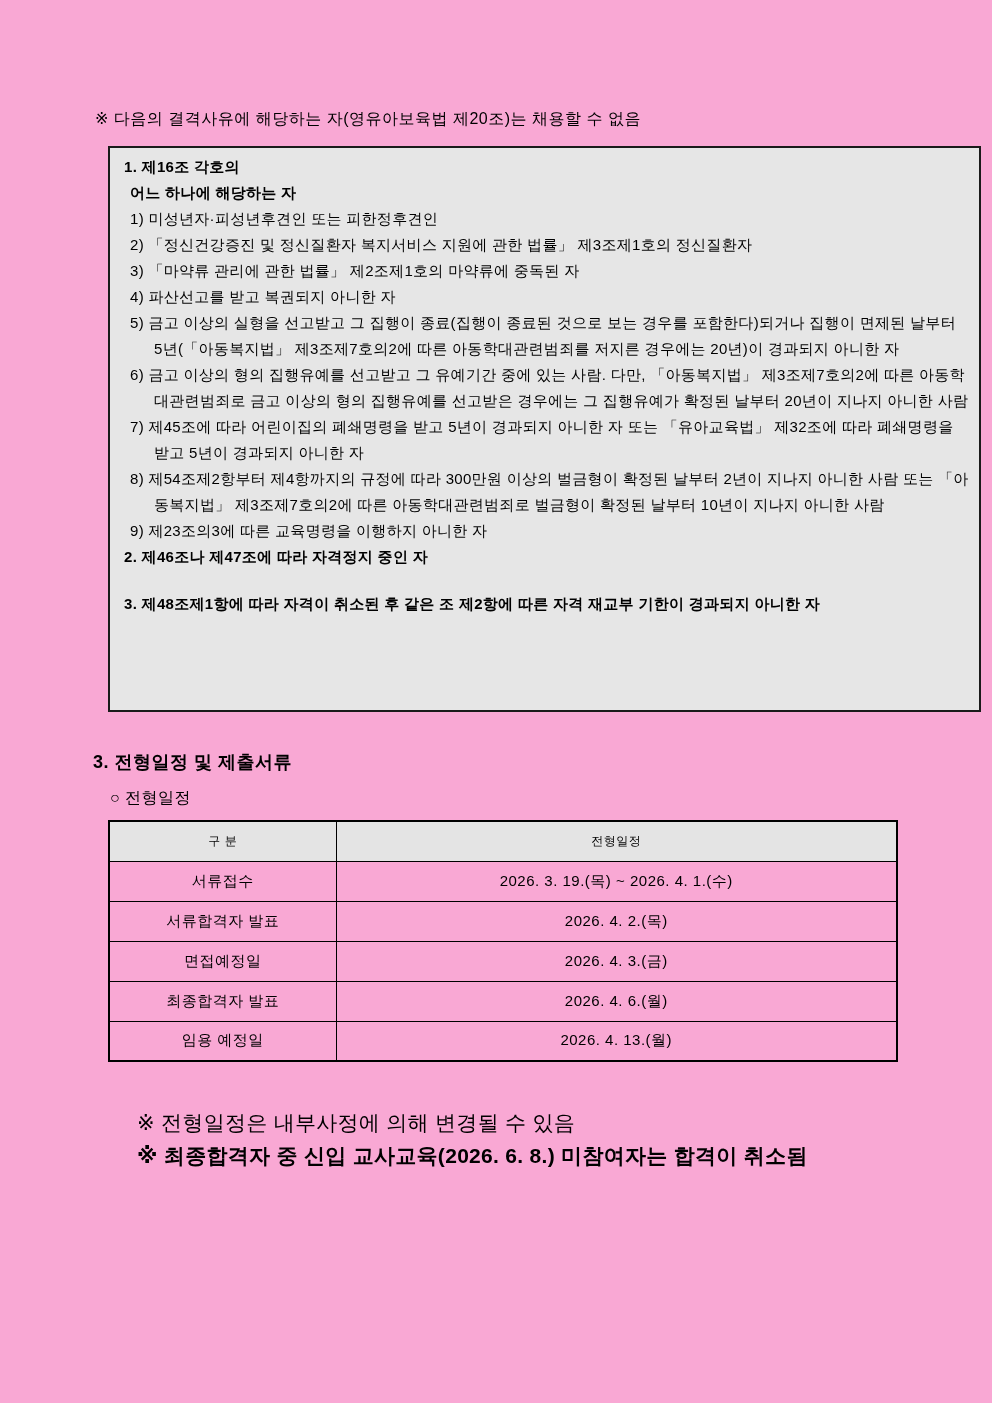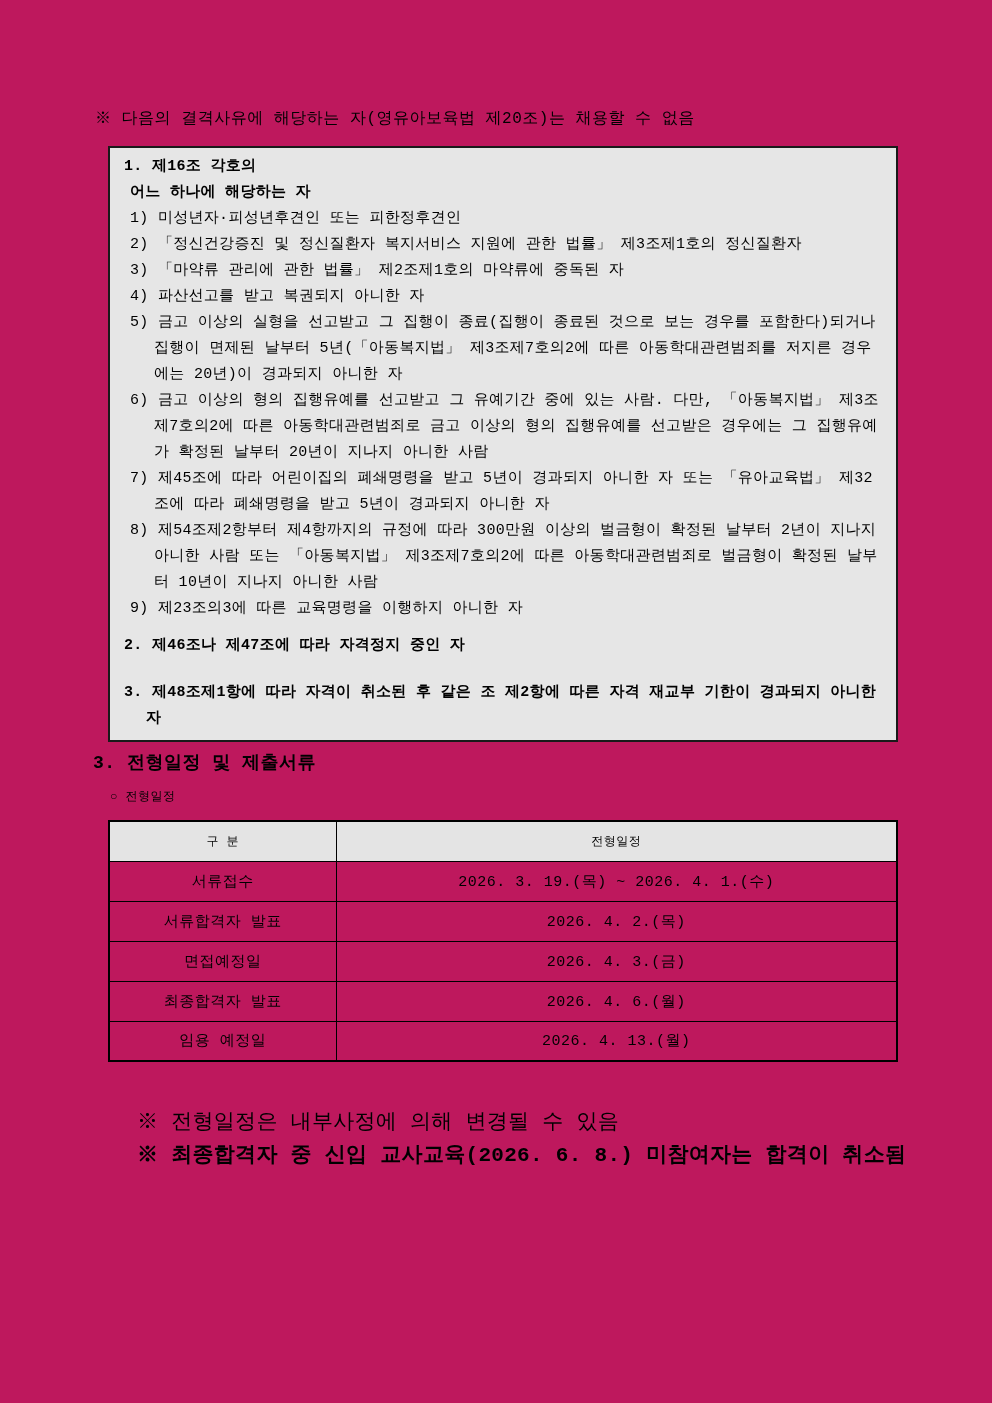"※ 다음의 결격사유에 해당하는 자(영유아보육법" .page { background: #be185d -> #f9a8d4; font-family: Liberation Mono, monospace -> none }
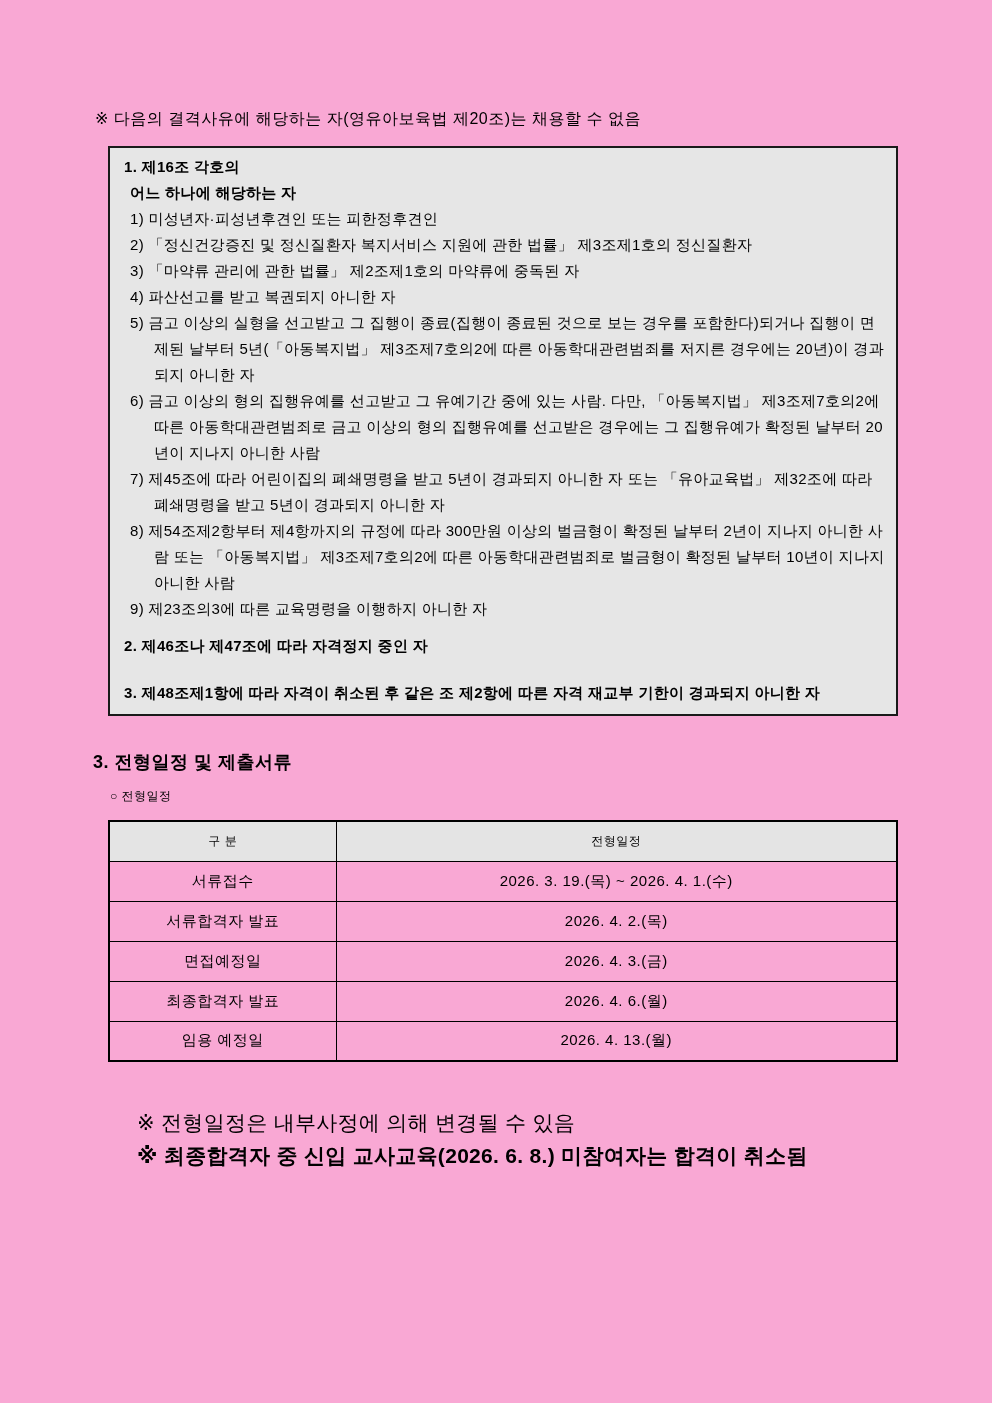"1. 제16조 각호의" .disq-box { width: 790px -> 873px }
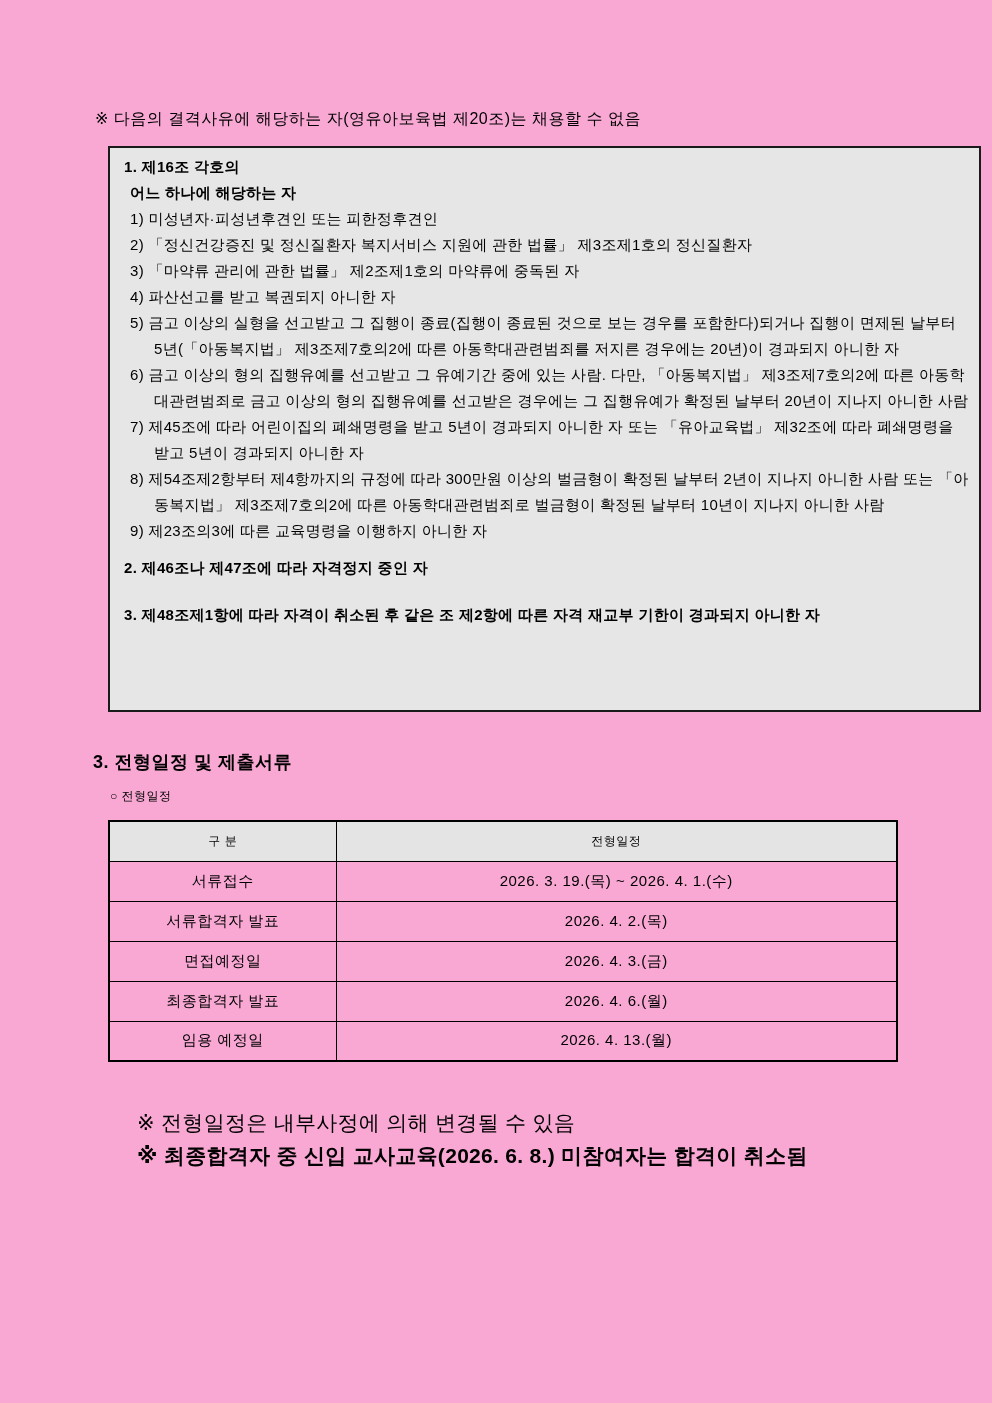"2. 제46조나 제47조에 따라 자격정지" .item.gap-lg { margin-top: 11px -> none }
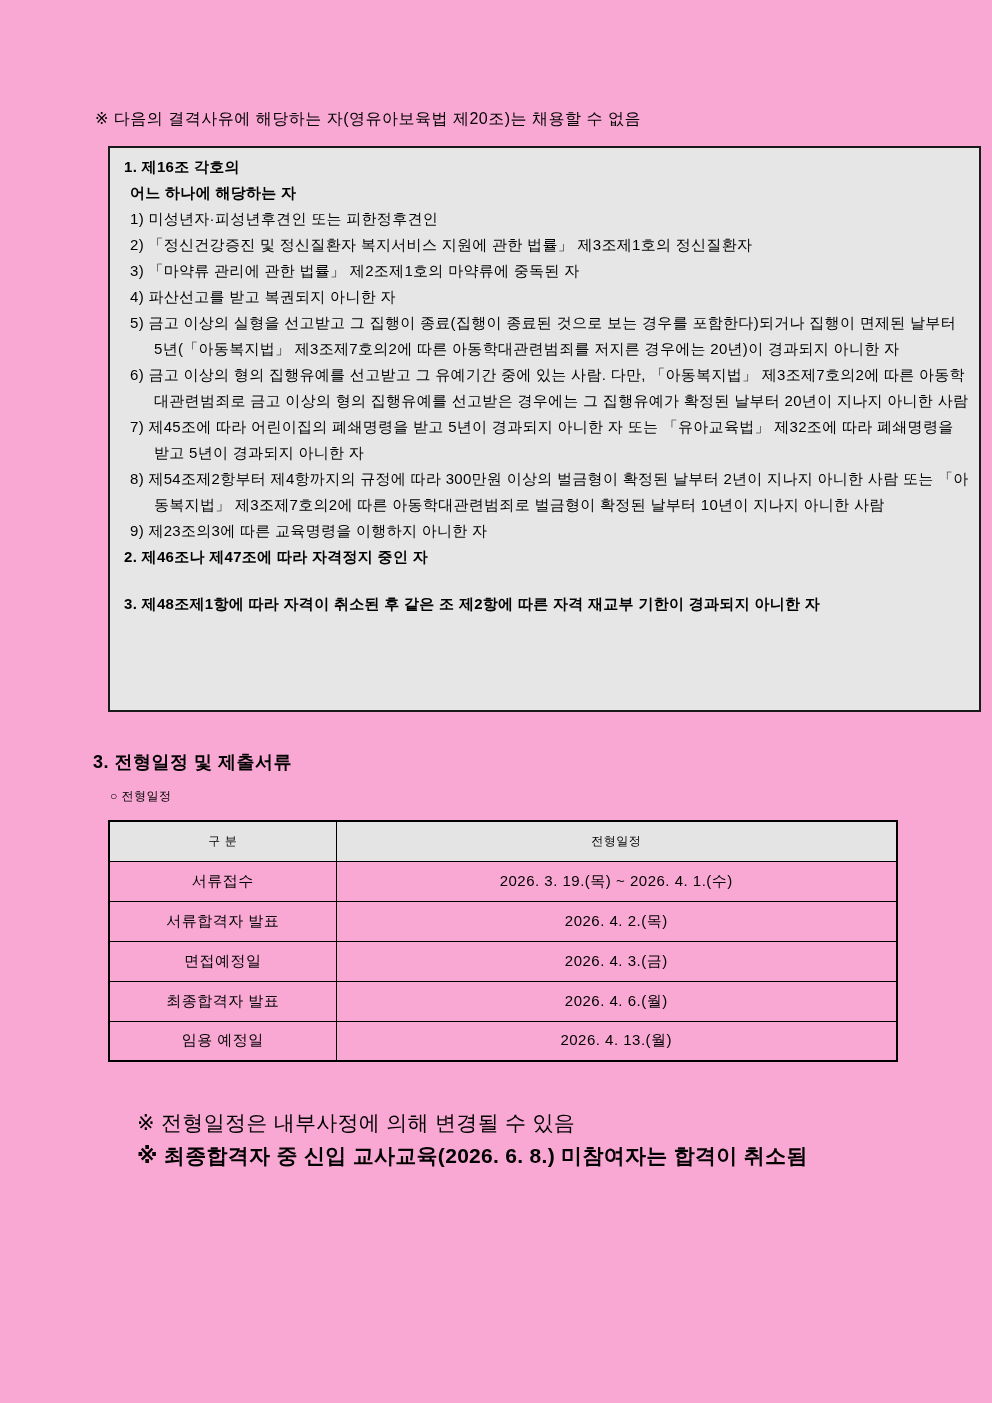"○ 전형일정" .sub-title { font-size: 12px -> 16px }
